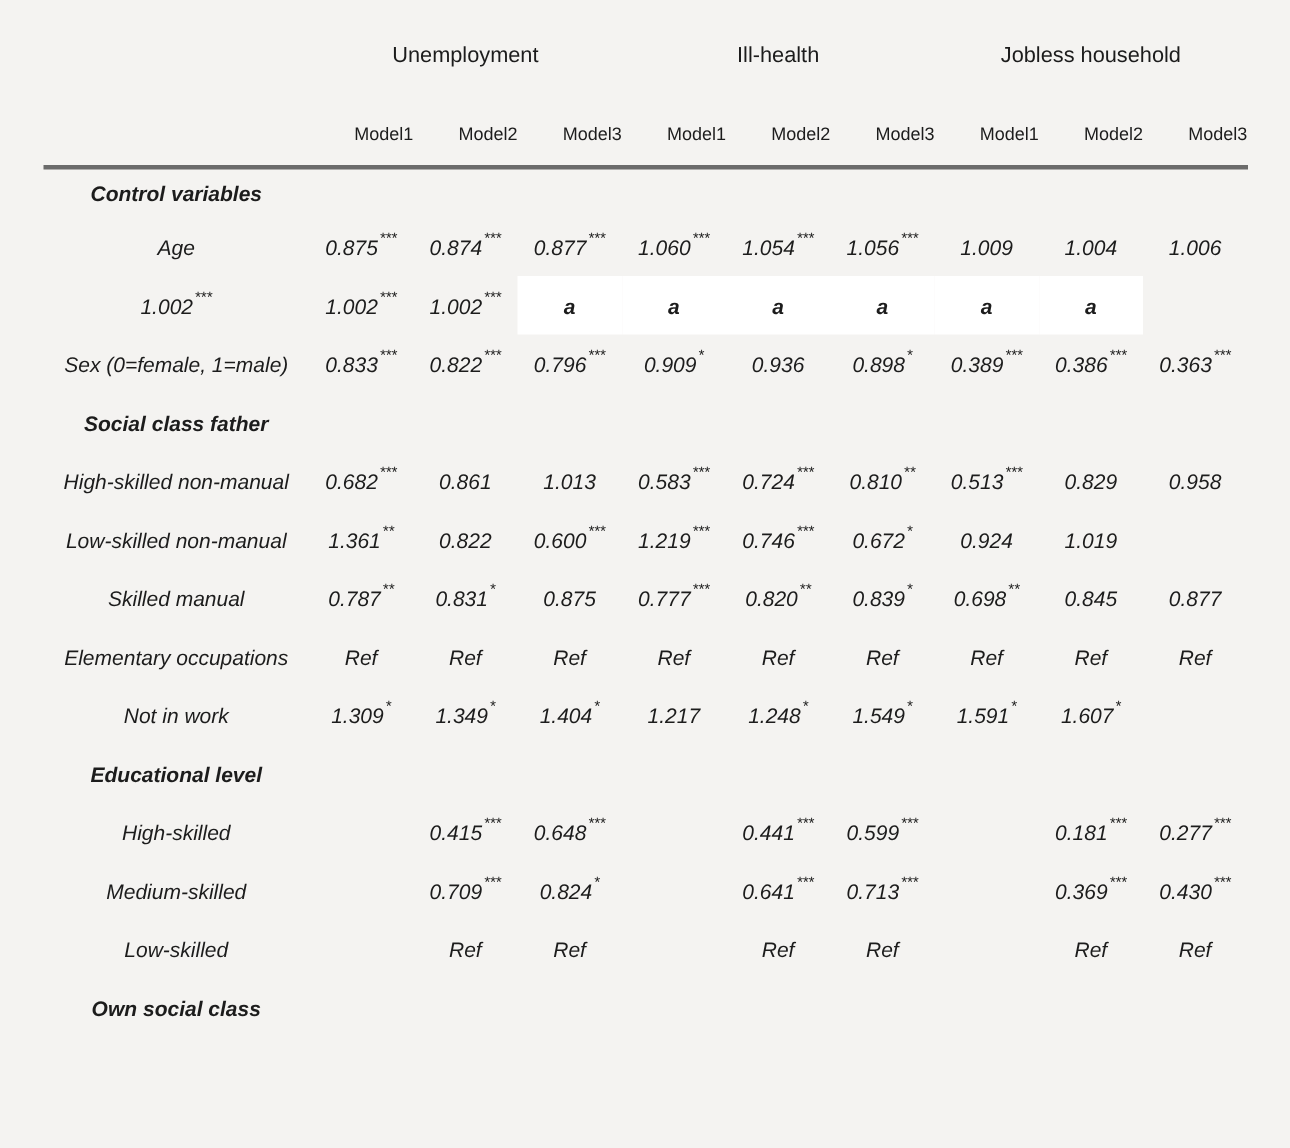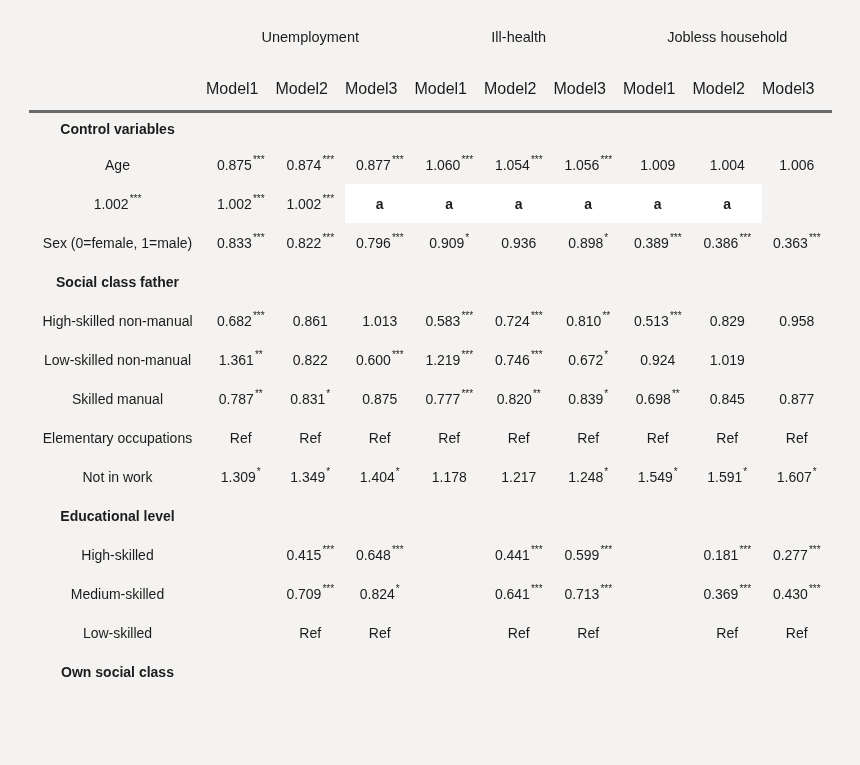"Model1" .mh { font-size: 16px -> 12px; text-align: left -> right }
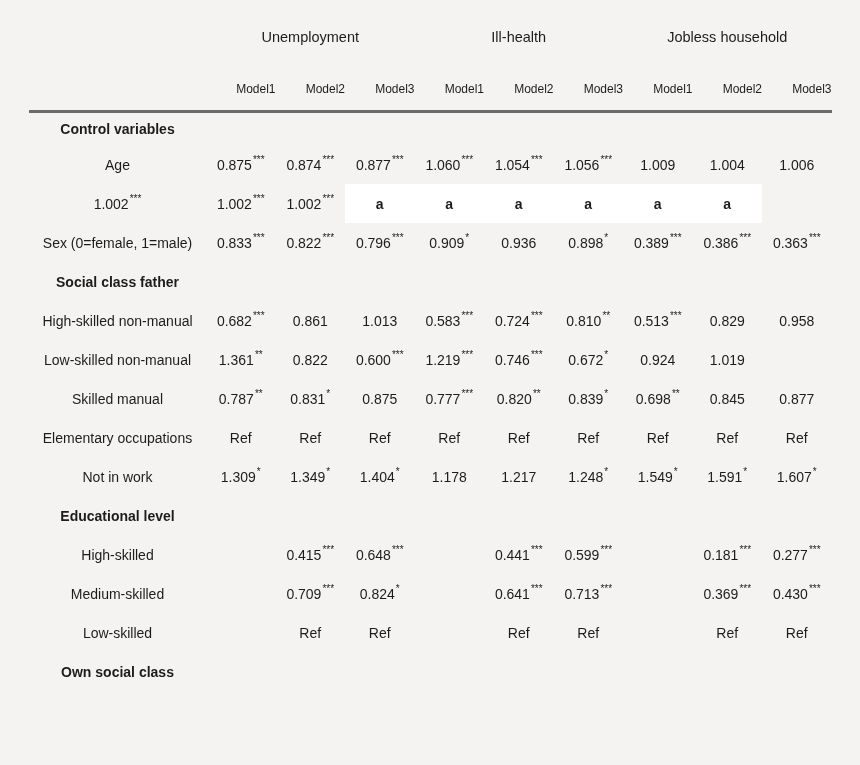"Control variables" .row { font-style: none -> italic }
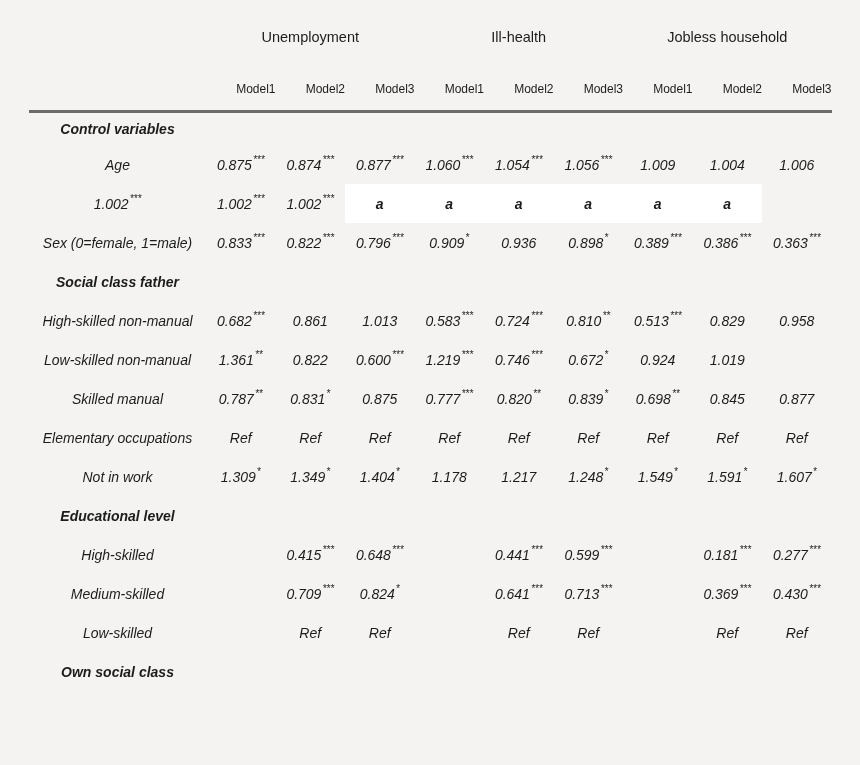"1.178" div.cell { html: <div> <span>1.178</span> </div> -> none }
